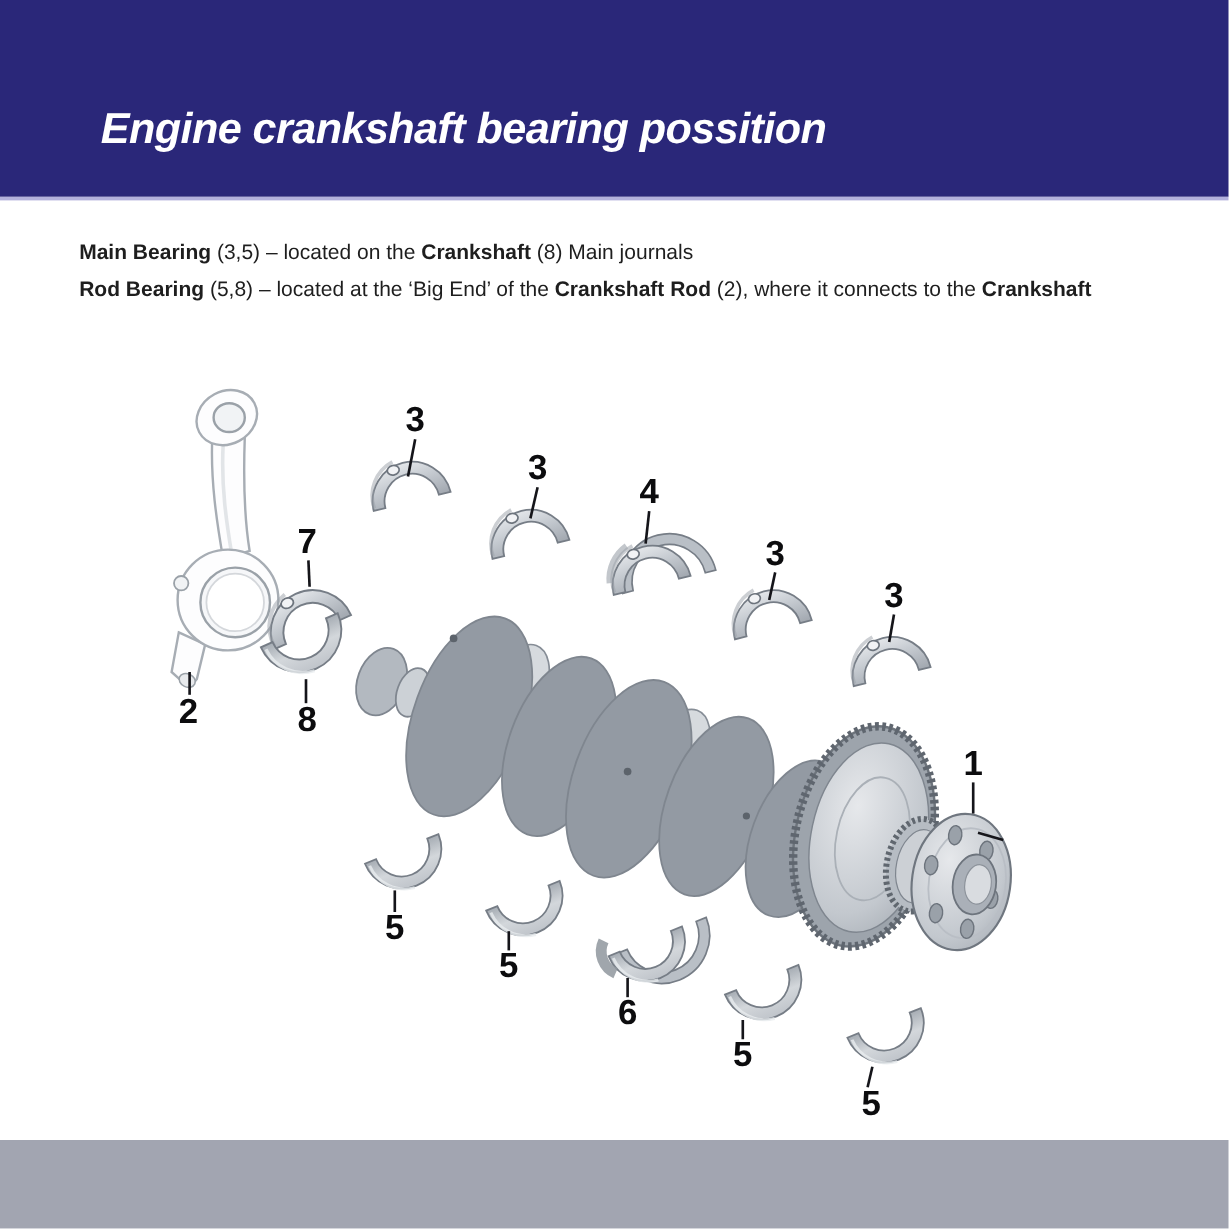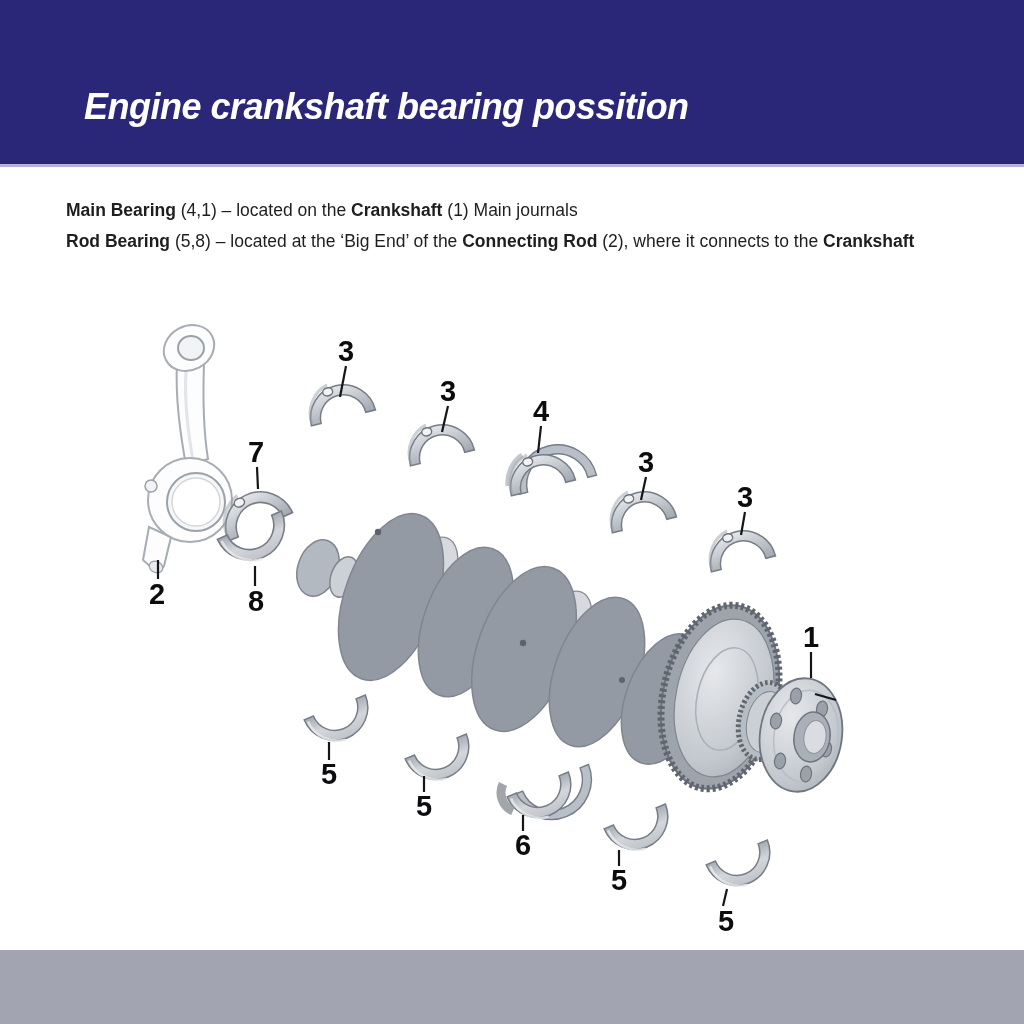"(4,1) – located on the" span { text: 4,1 -> 3,5 }
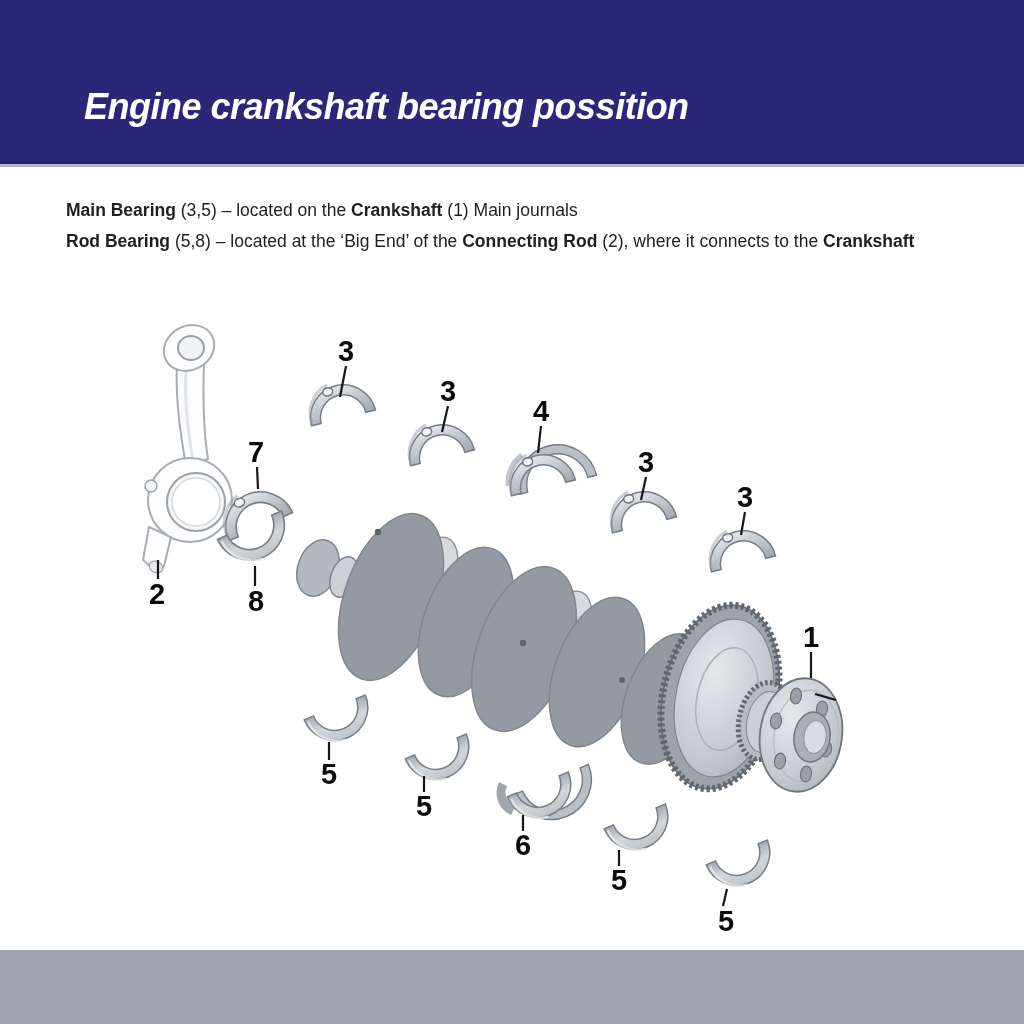"(1) Main journals" span { text: 1 -> 8 }
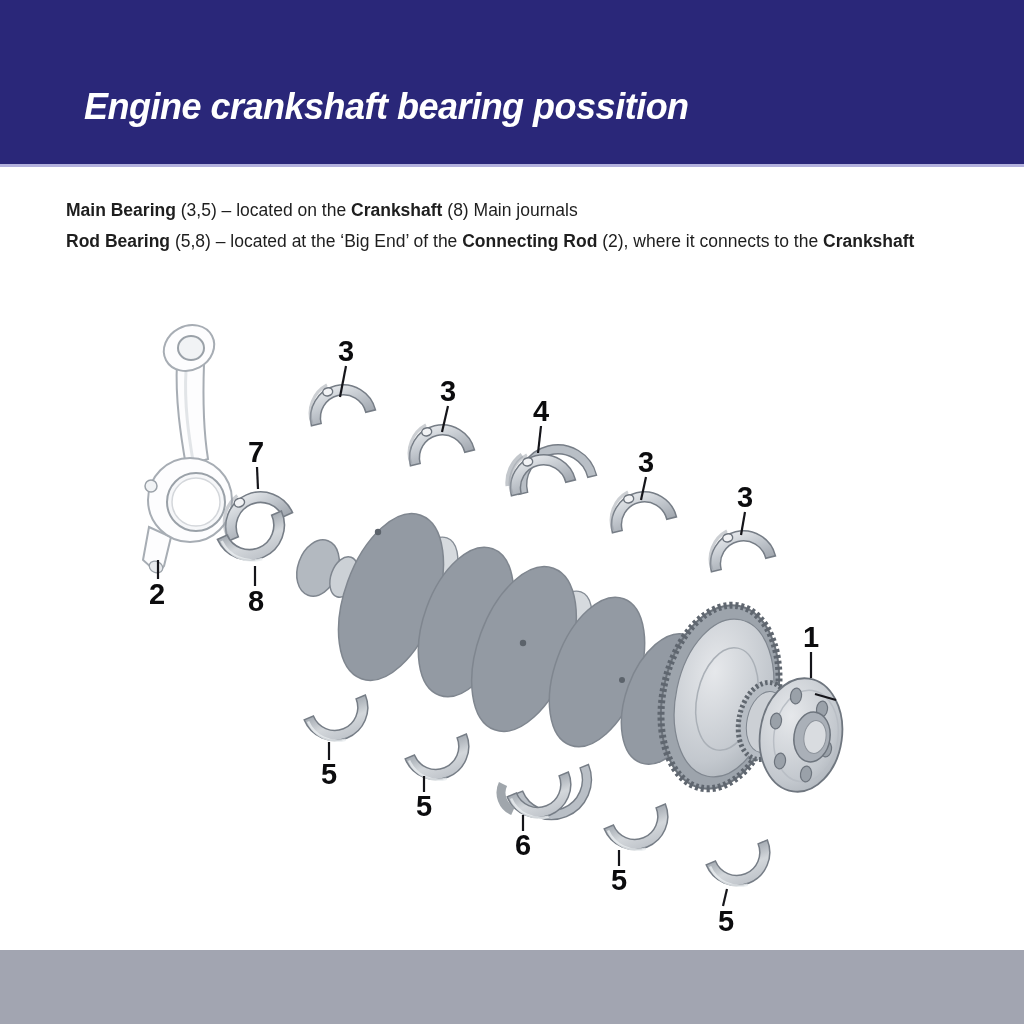"Connecting Rod" span.b { text: Connecting -> Crankshaft }
